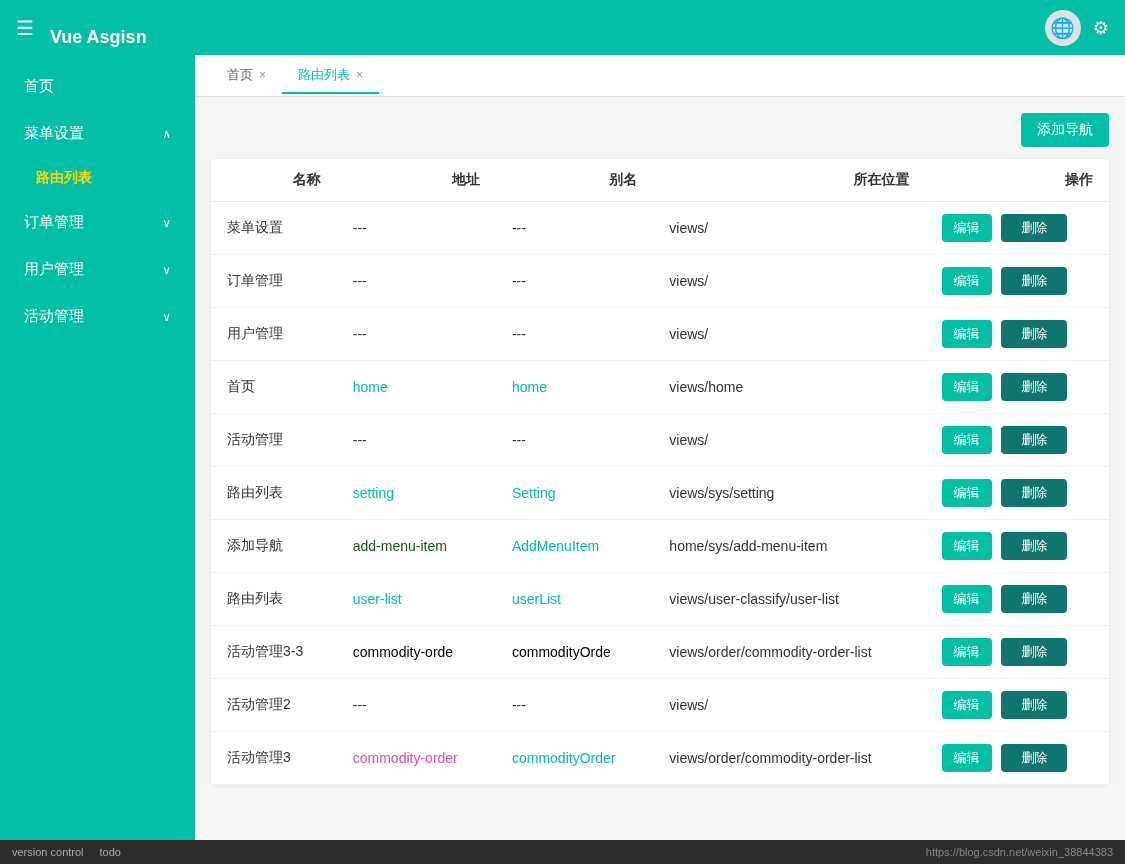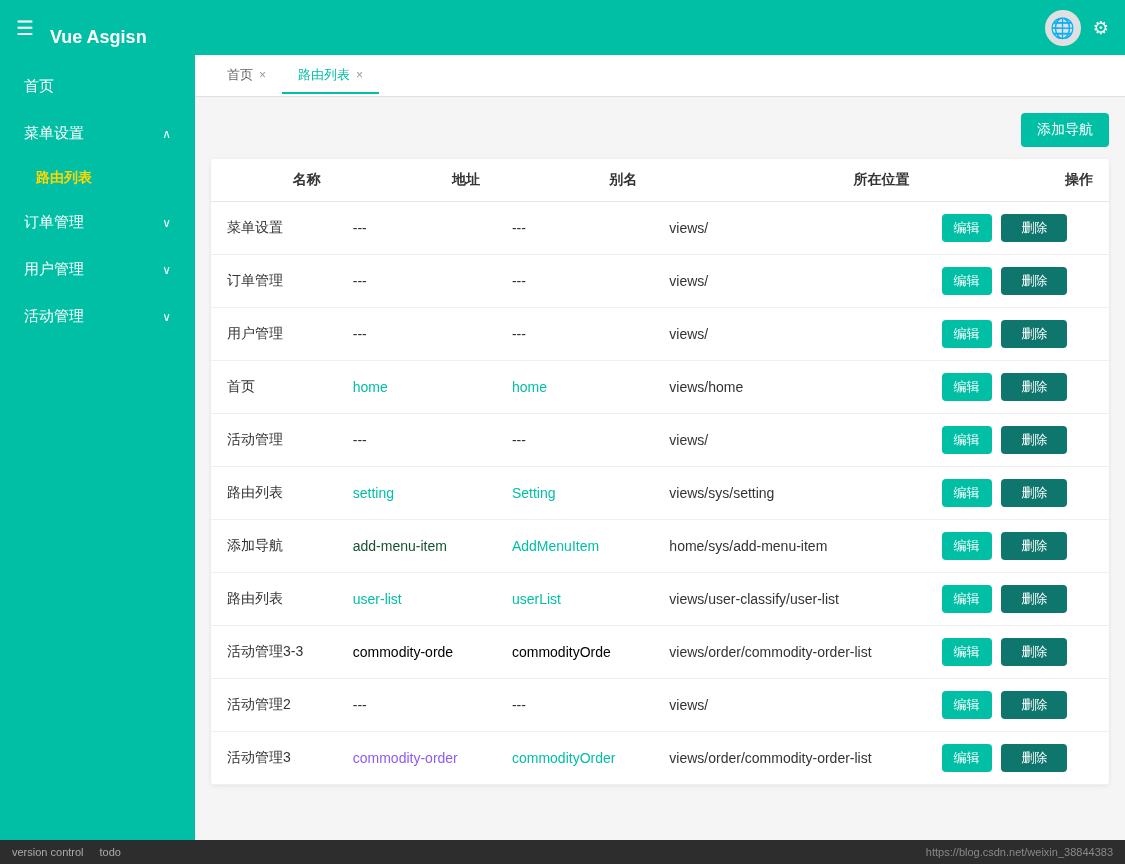"commodity-order" td { color: #8b5cf6 -> #ec4899 }
